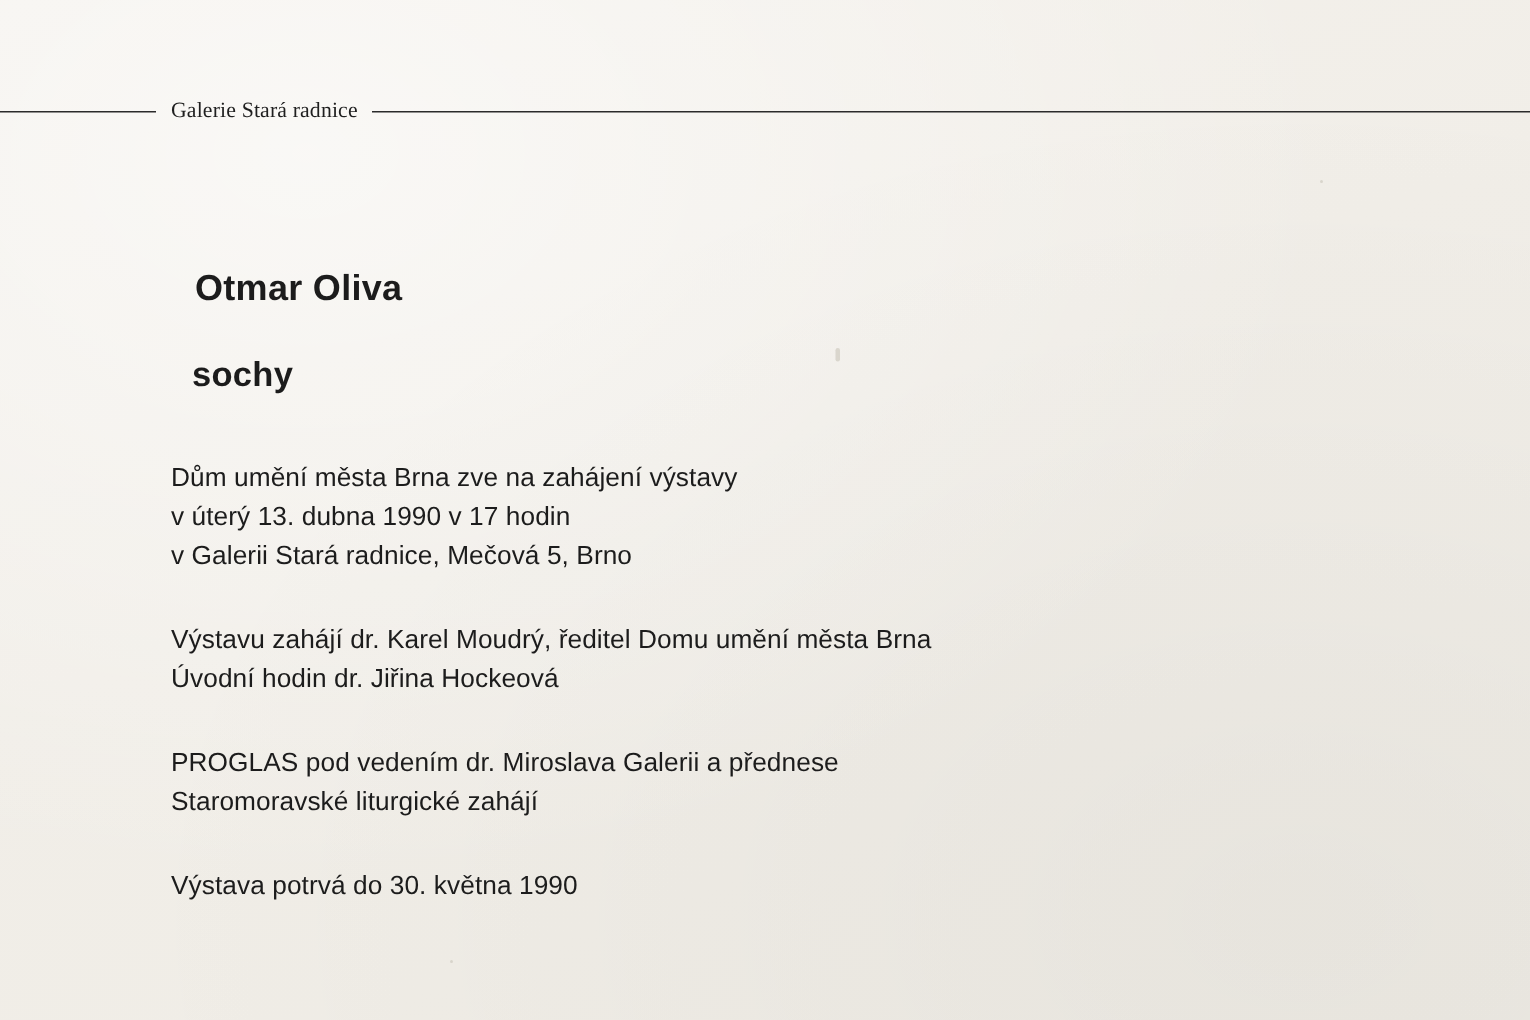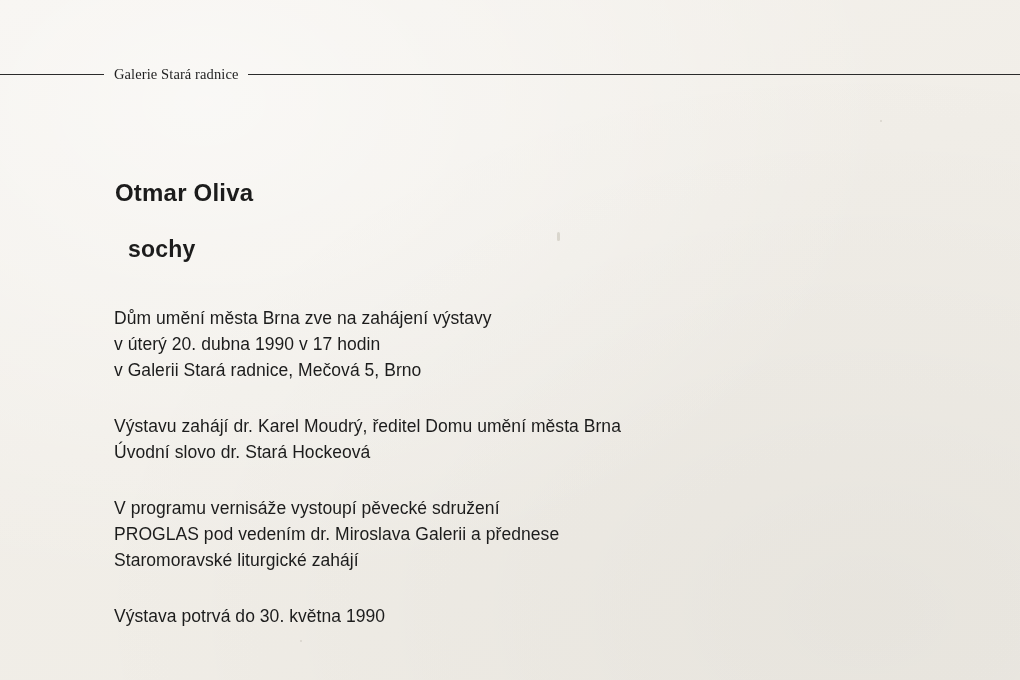"Otmar Oliva" .artist { margin: 0 0 31px 1px -> 0 0 31px 16px }
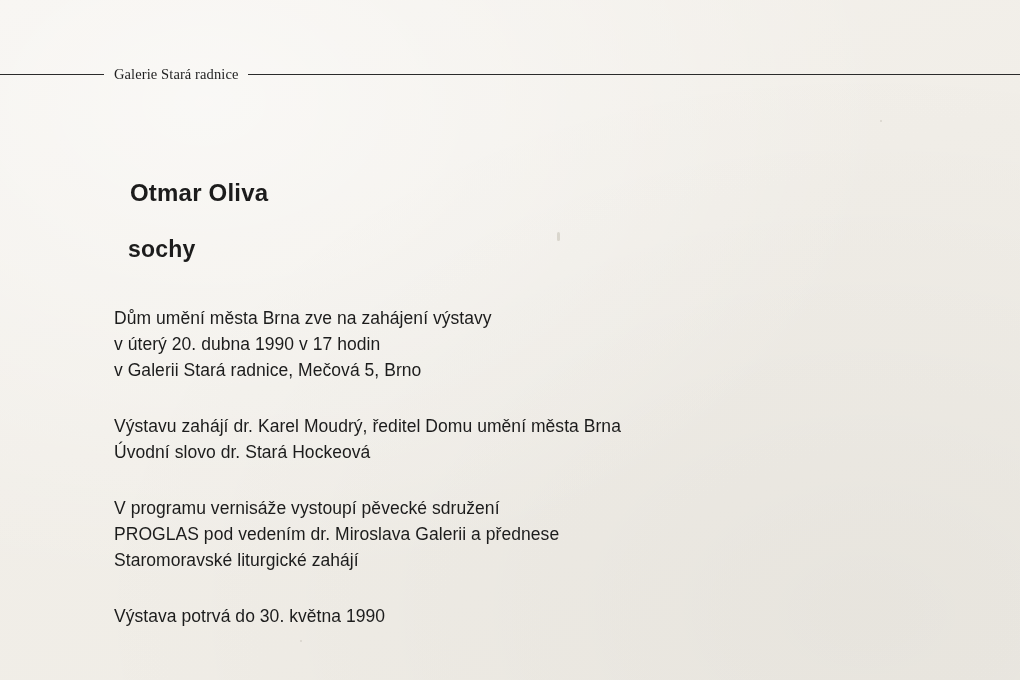"v úterý 20. dubna 1990" span.line { text: 20 -> 13 }
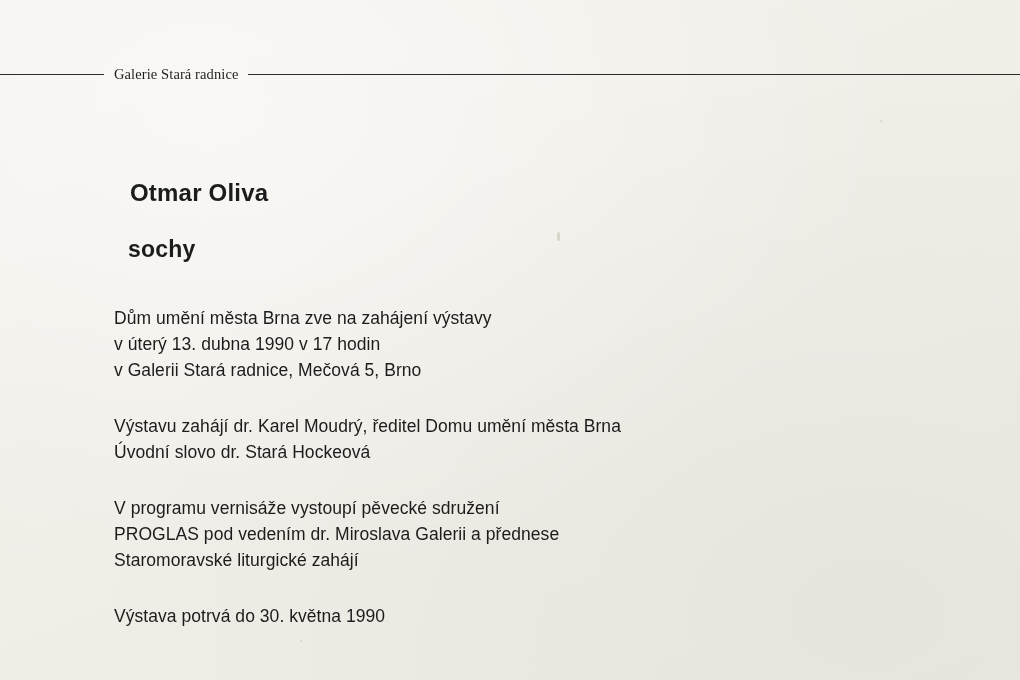"Úvodní slovo dr. Stará Hockeová" span.line { text: slovo dr. Stará -> hodin dr. Jiřina }
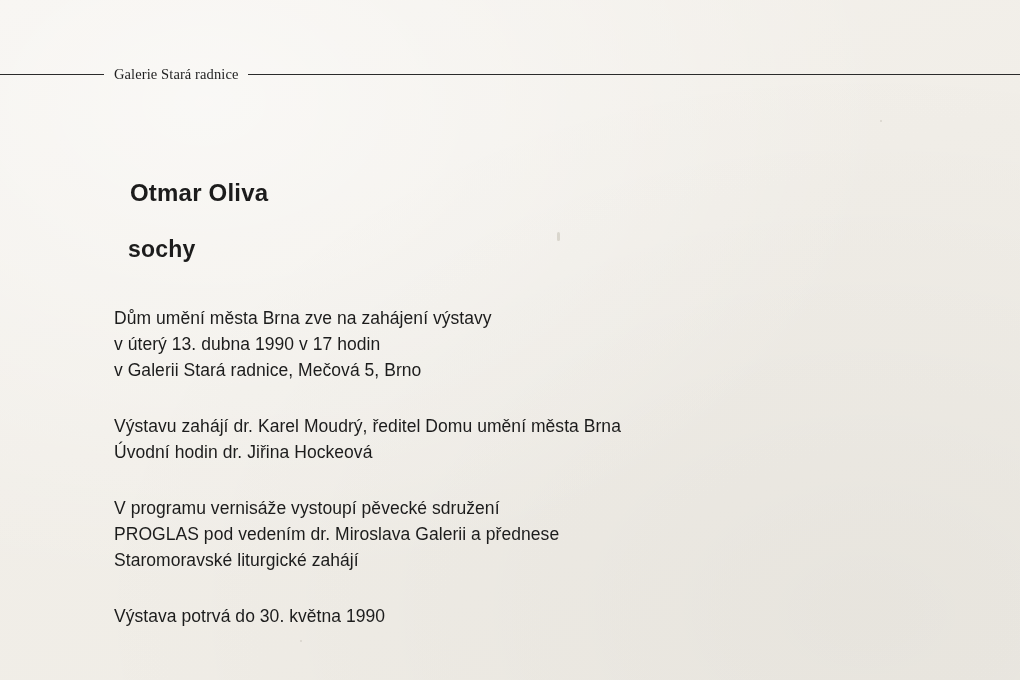"V programu vernisáže vystoupí pěvecké" span.line { html: <span>V programu vernisáže vystoupí pěvecké sdružení</span> -> none }
